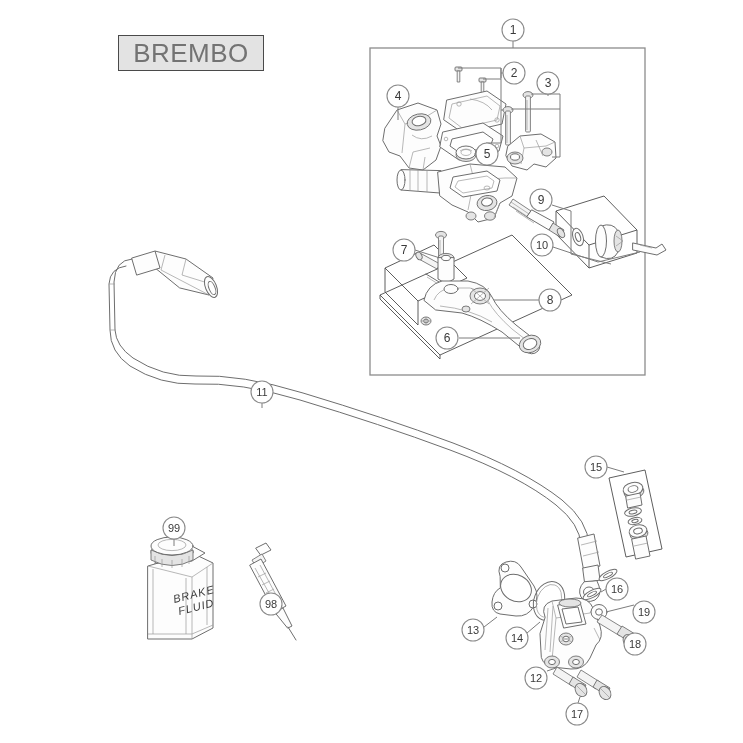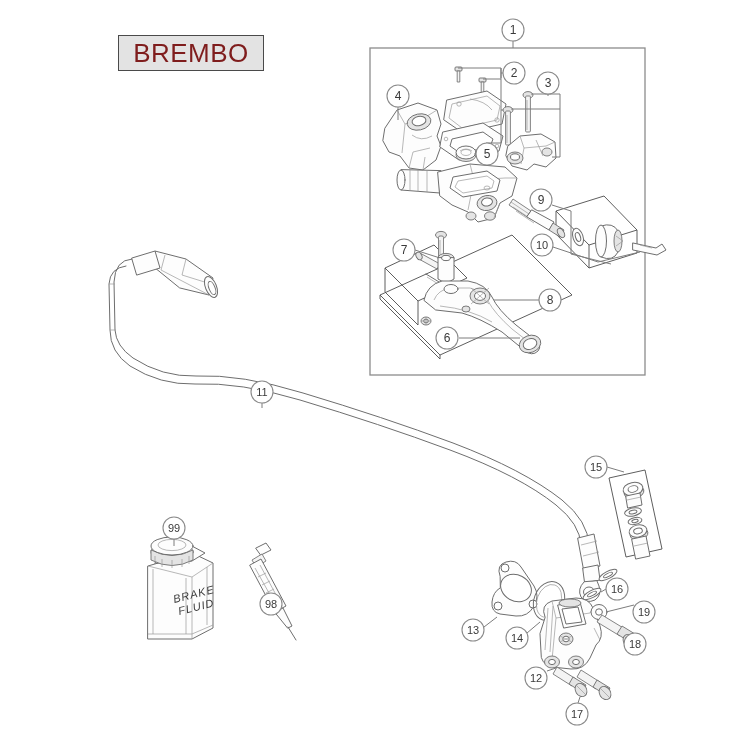"BREMBO" .brand-box span { color: #7f1d1d -> #737373 }
